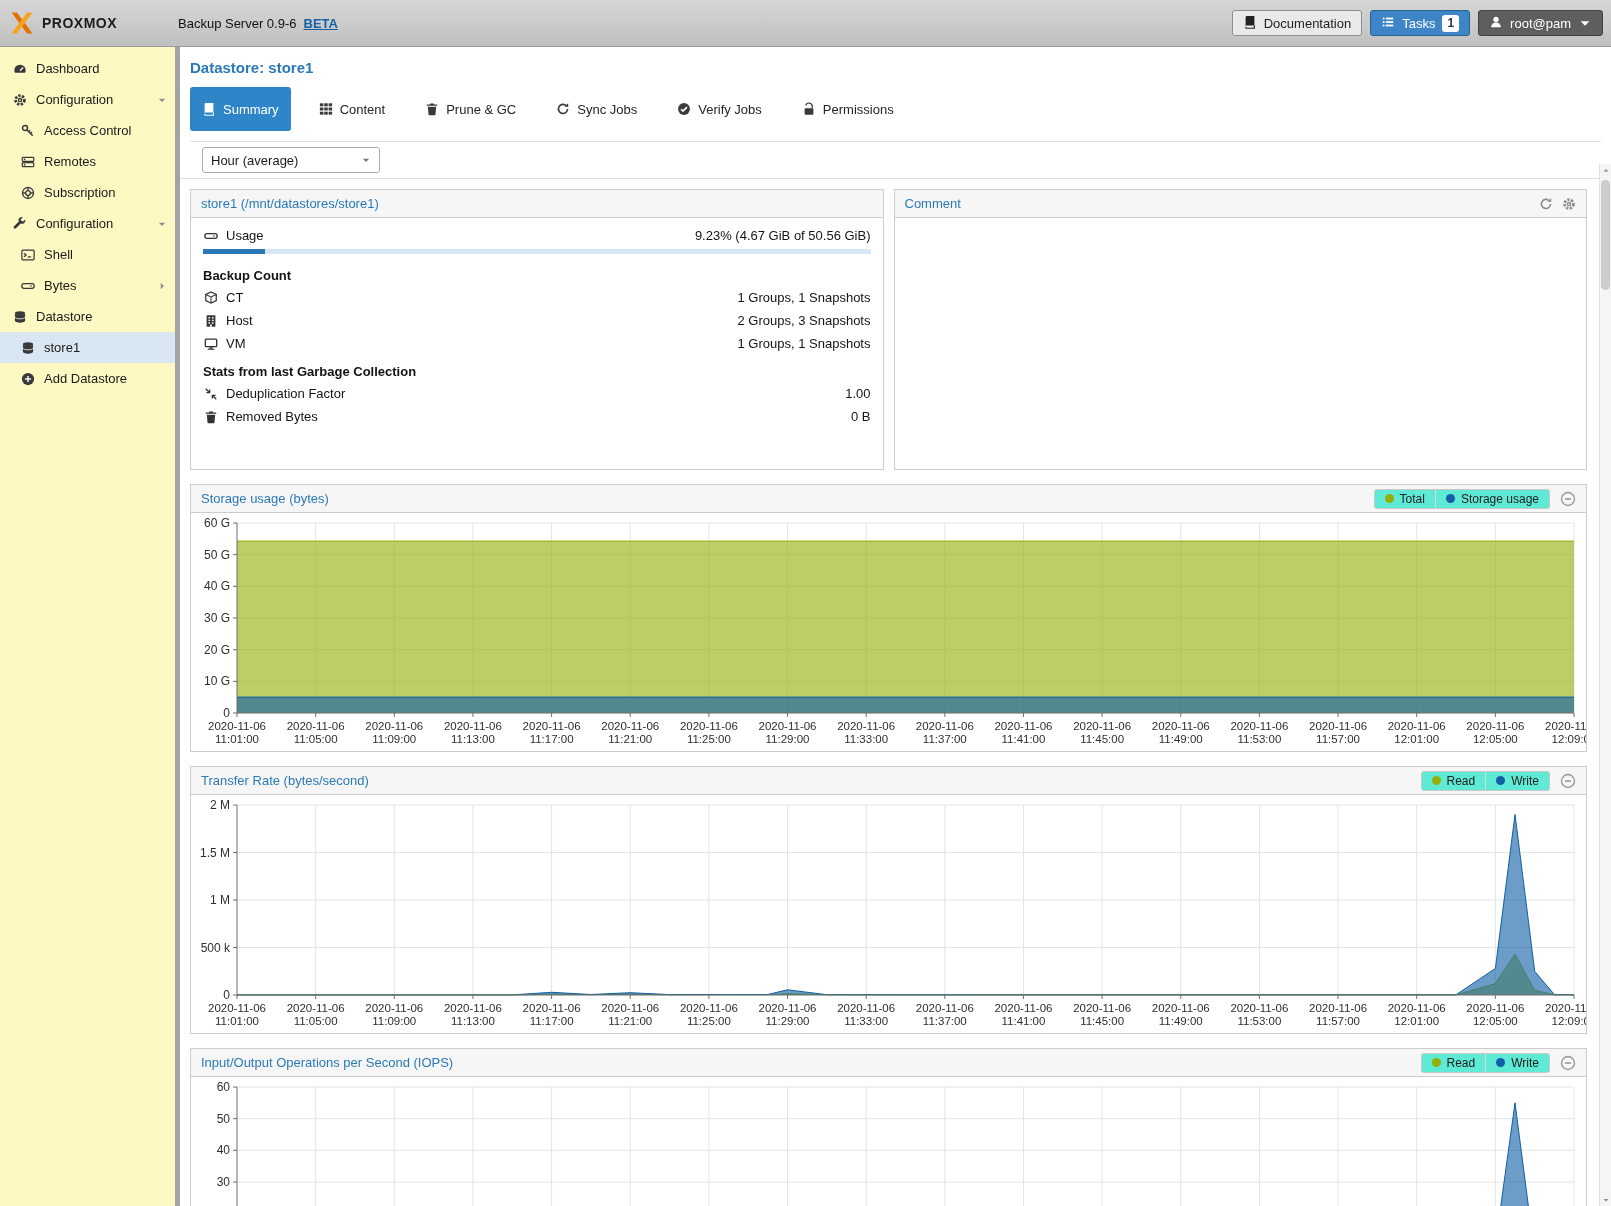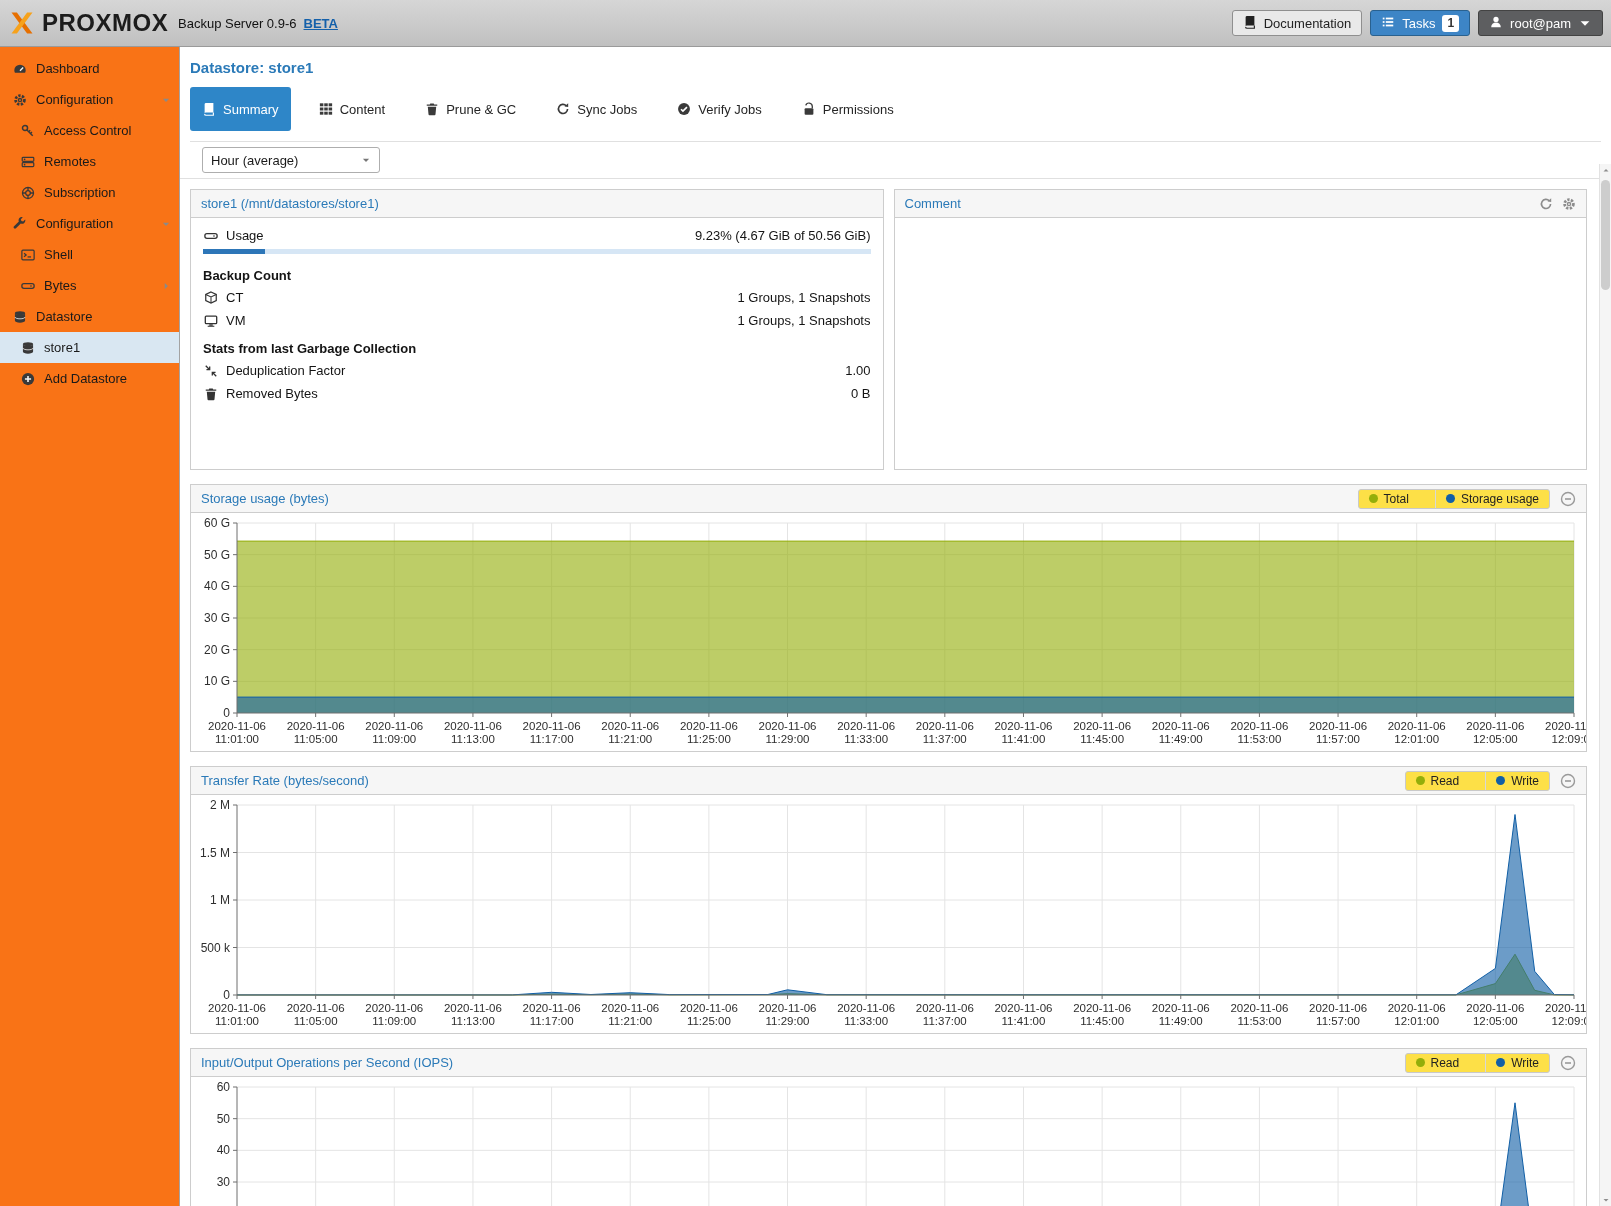"PROXMOX" .brand-text { font-size: 24px -> 14px }
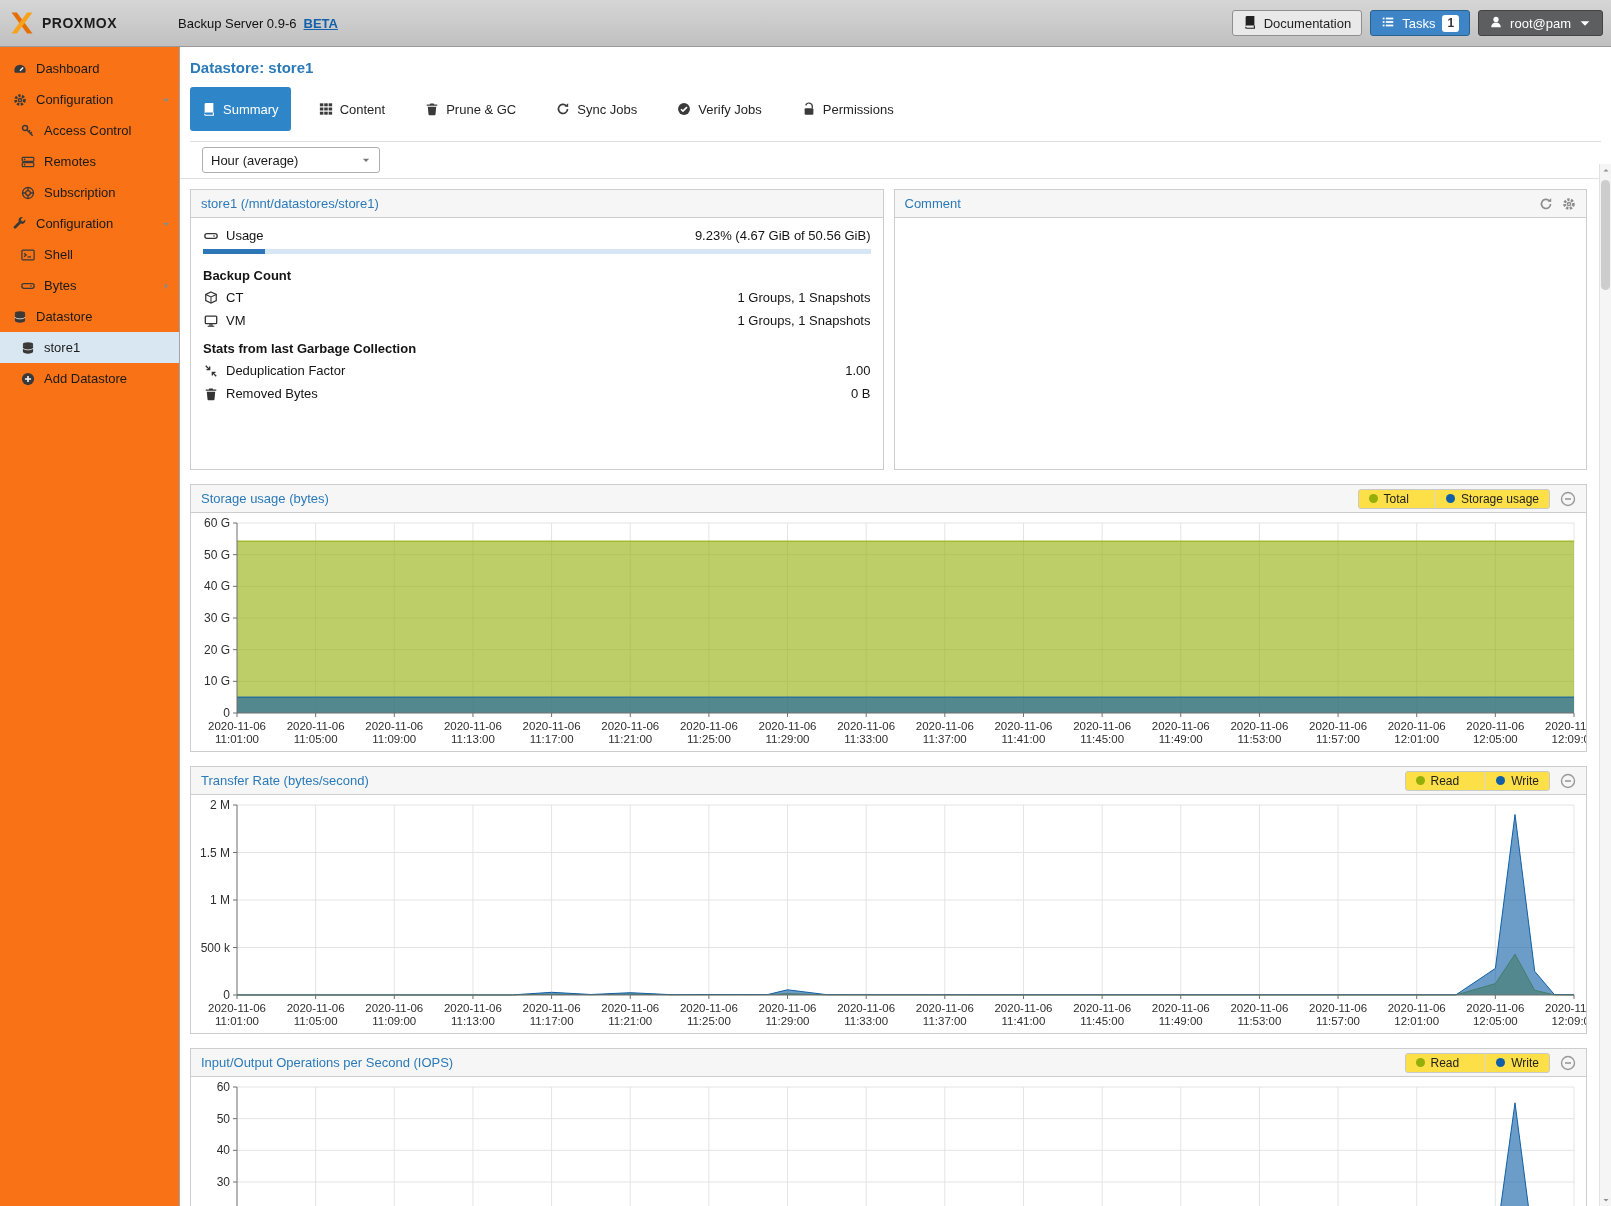"Dashboard" .sidebar { background: #f97316 -> #fef9c3; border-right: 1px solid #a3a3a3 -> 5px solid #a3a3a3 }
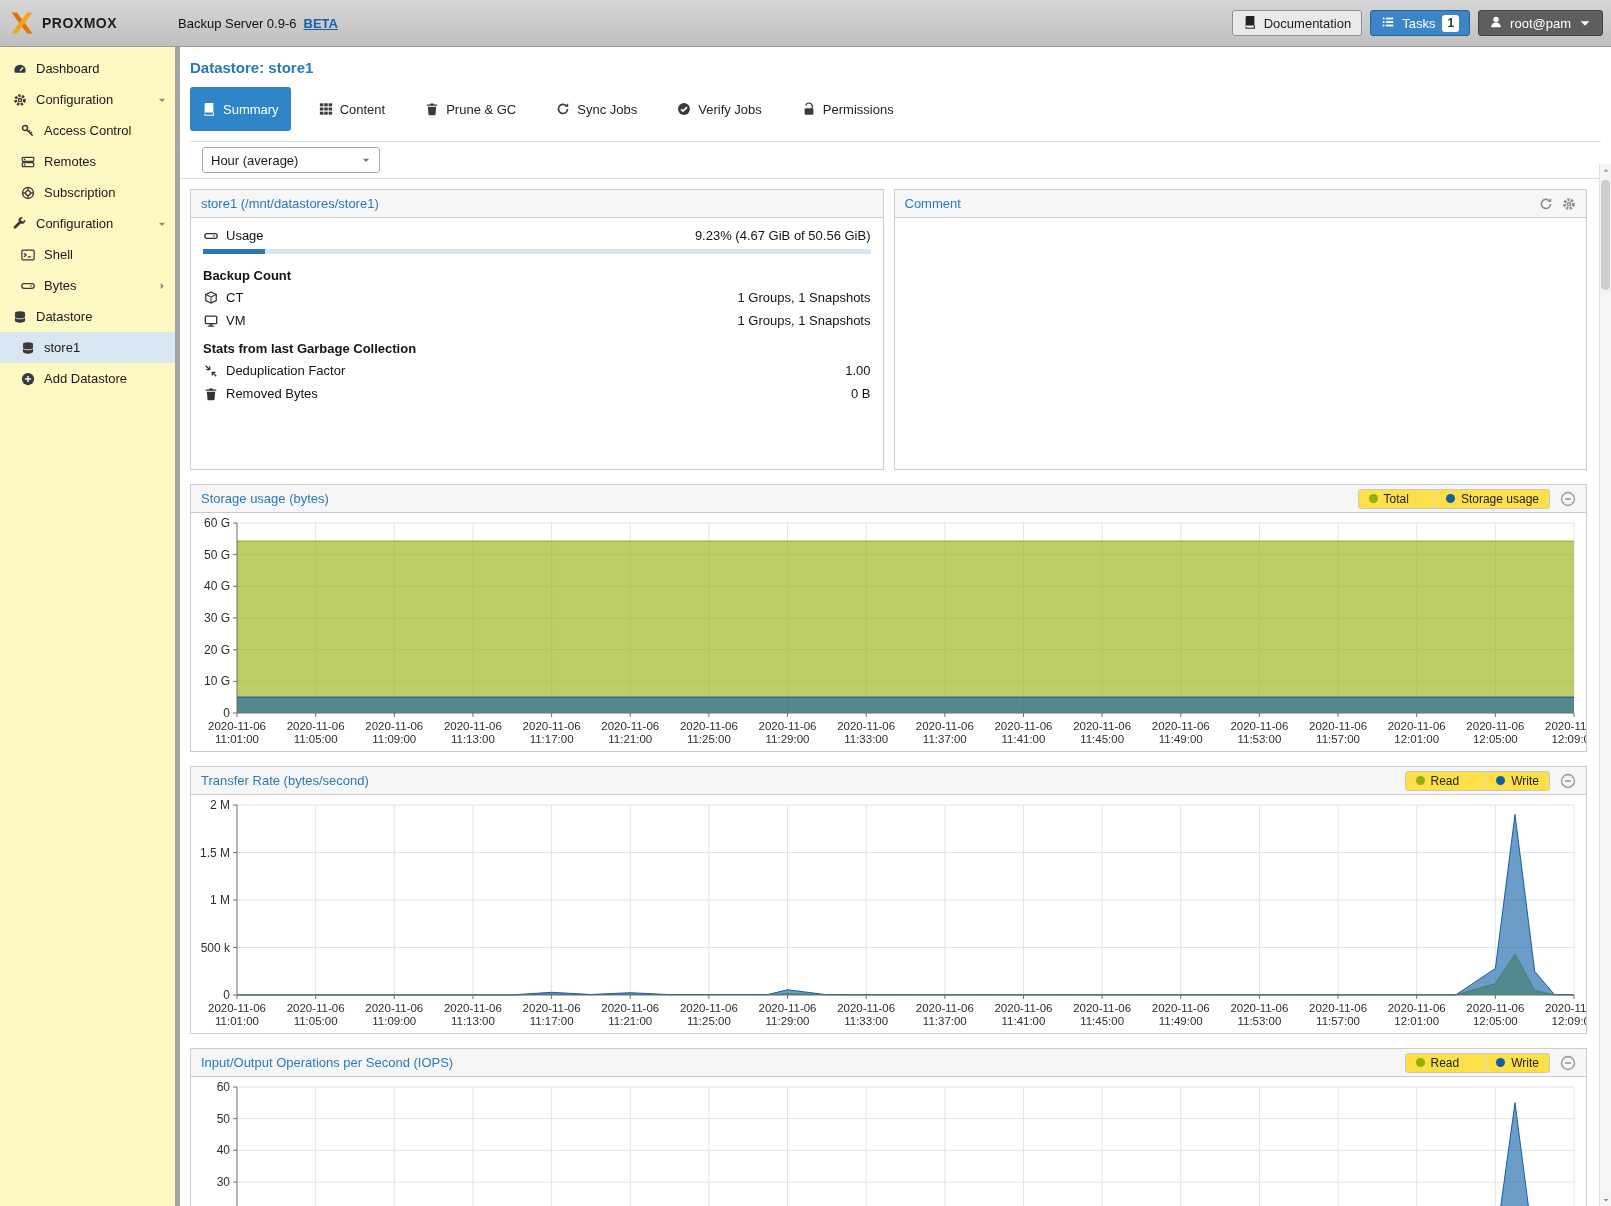"Host" div.kv { html: none -> <div> <span> <svg> <rect></rect> <g> <rect></rect> <rect></rect> <rect></rect> <rect></rect> <rect></rect> <rect></rect> <rect></rect> </g> </svg> </span> <span>Host</span> <span>2 Groups, 3 Snapshots</span> </div> }
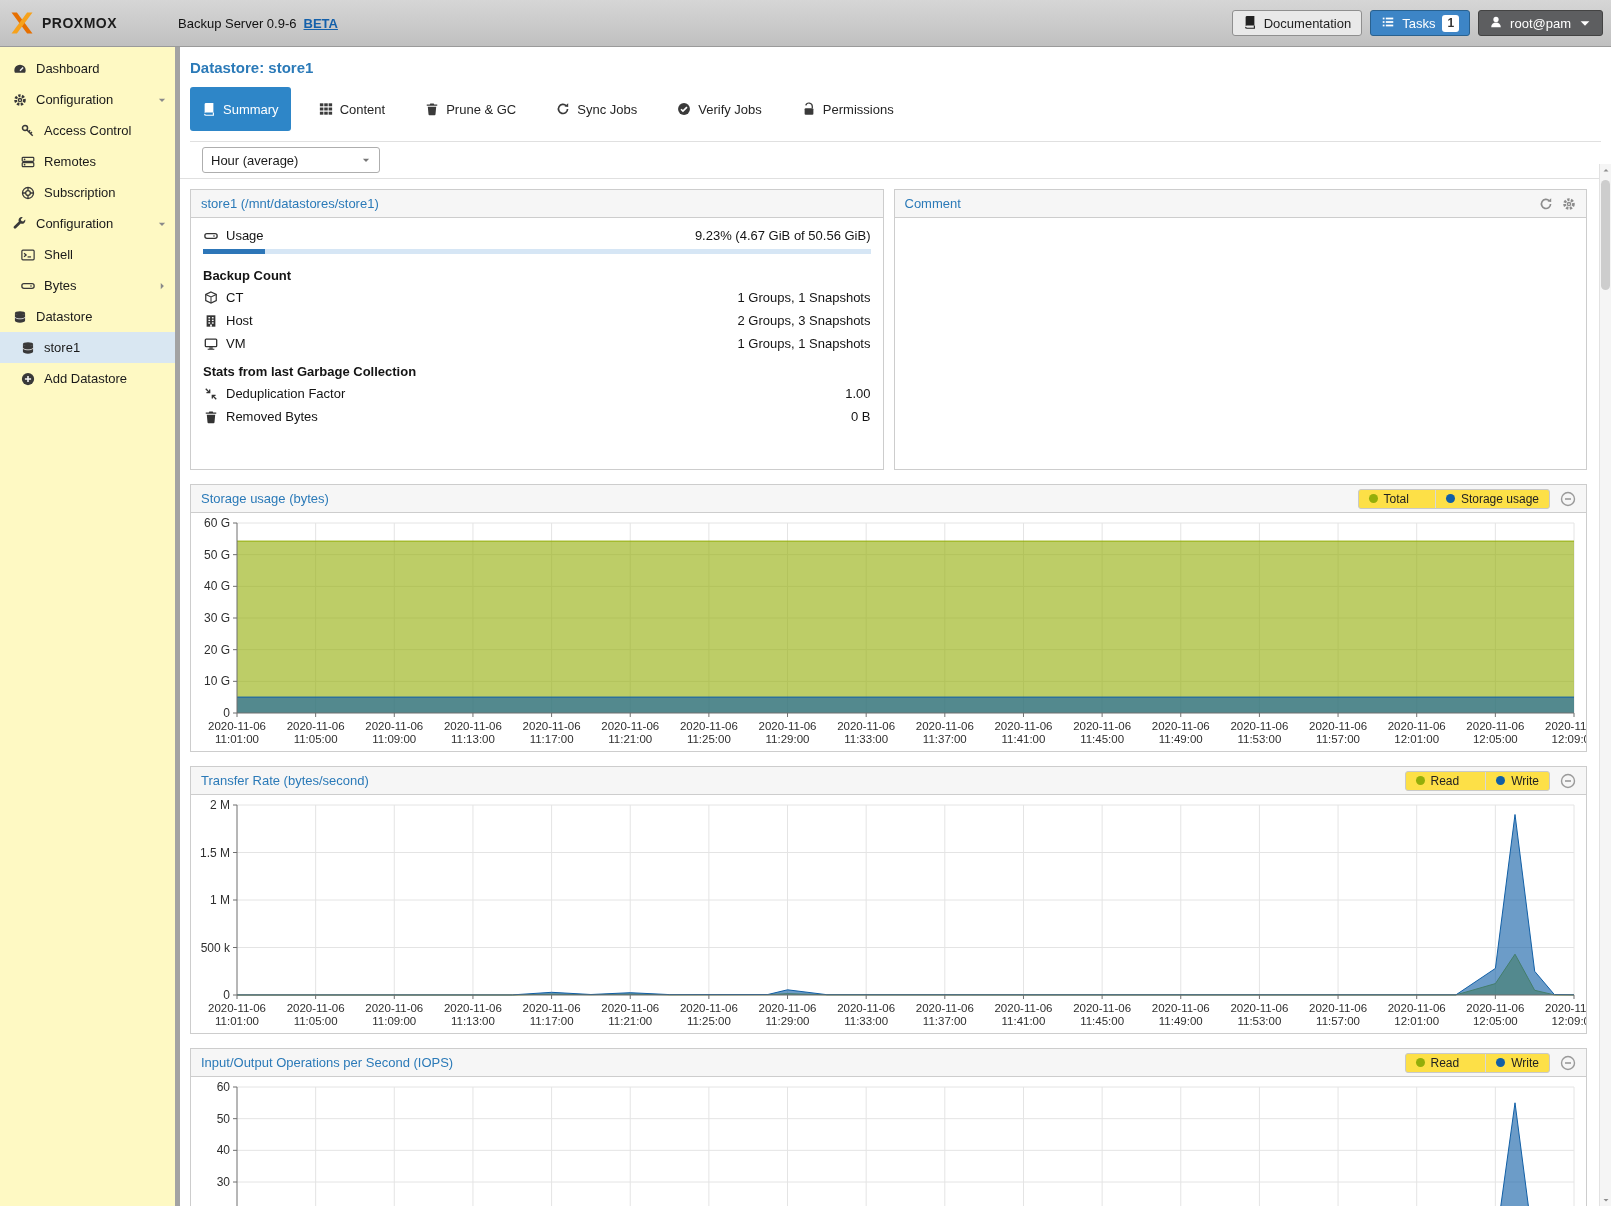"Total" .legend { background: #fde047 -> #5eead4; gap: 16px -> none }
